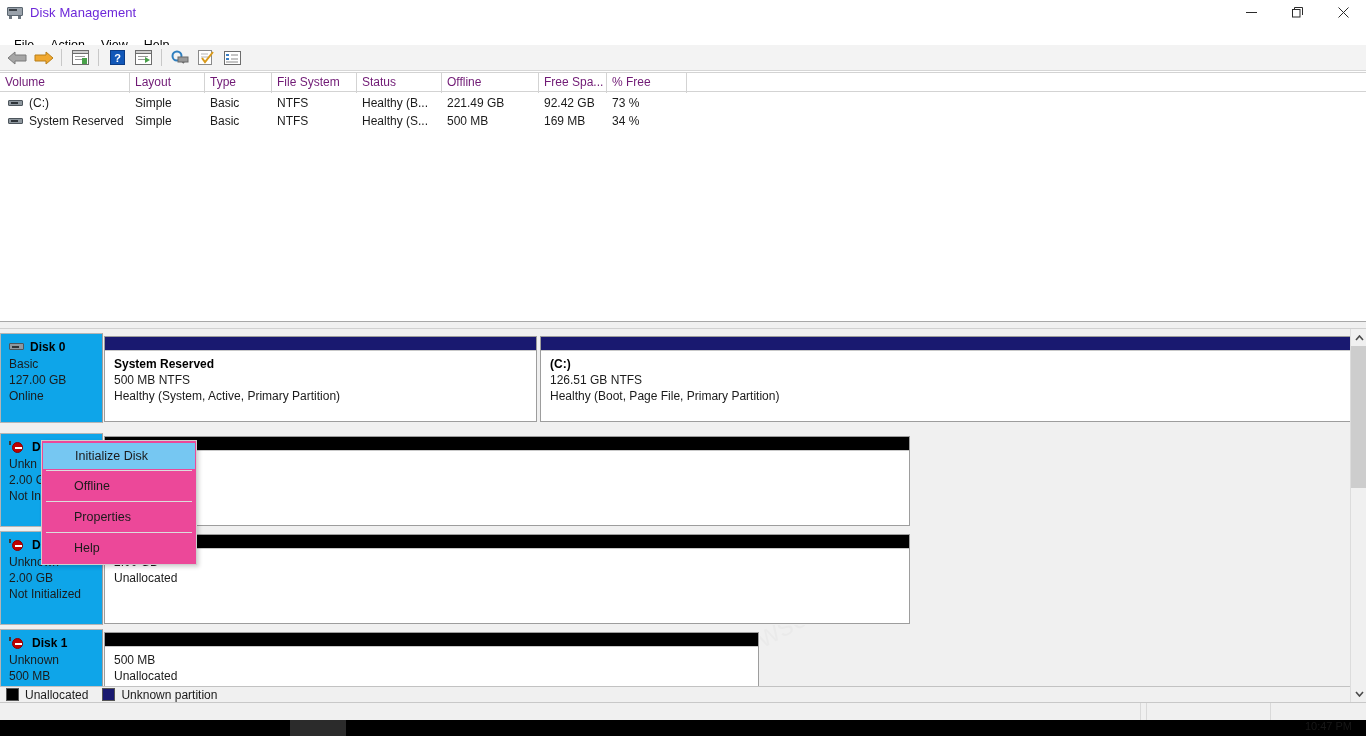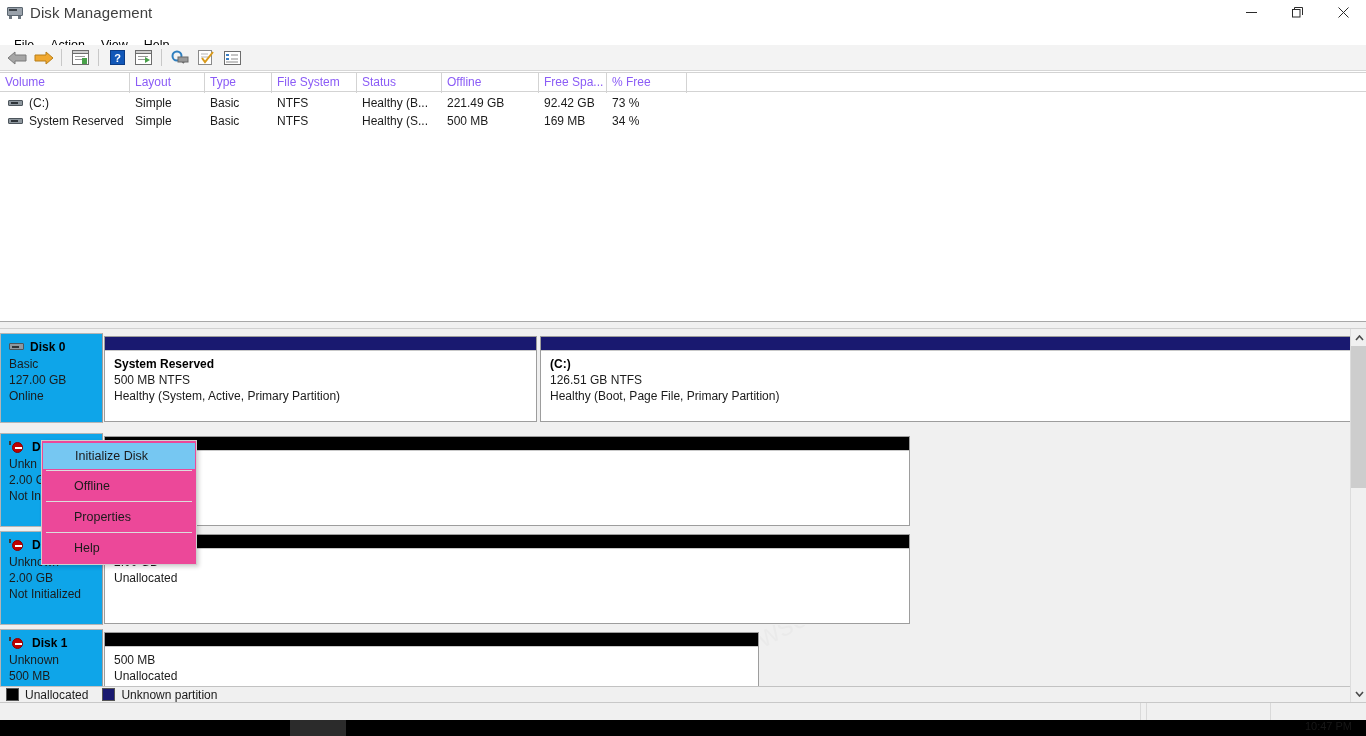"Disk Management" .title-text { color: #404040 -> #6d28d9; font-size: 15px -> 13px }
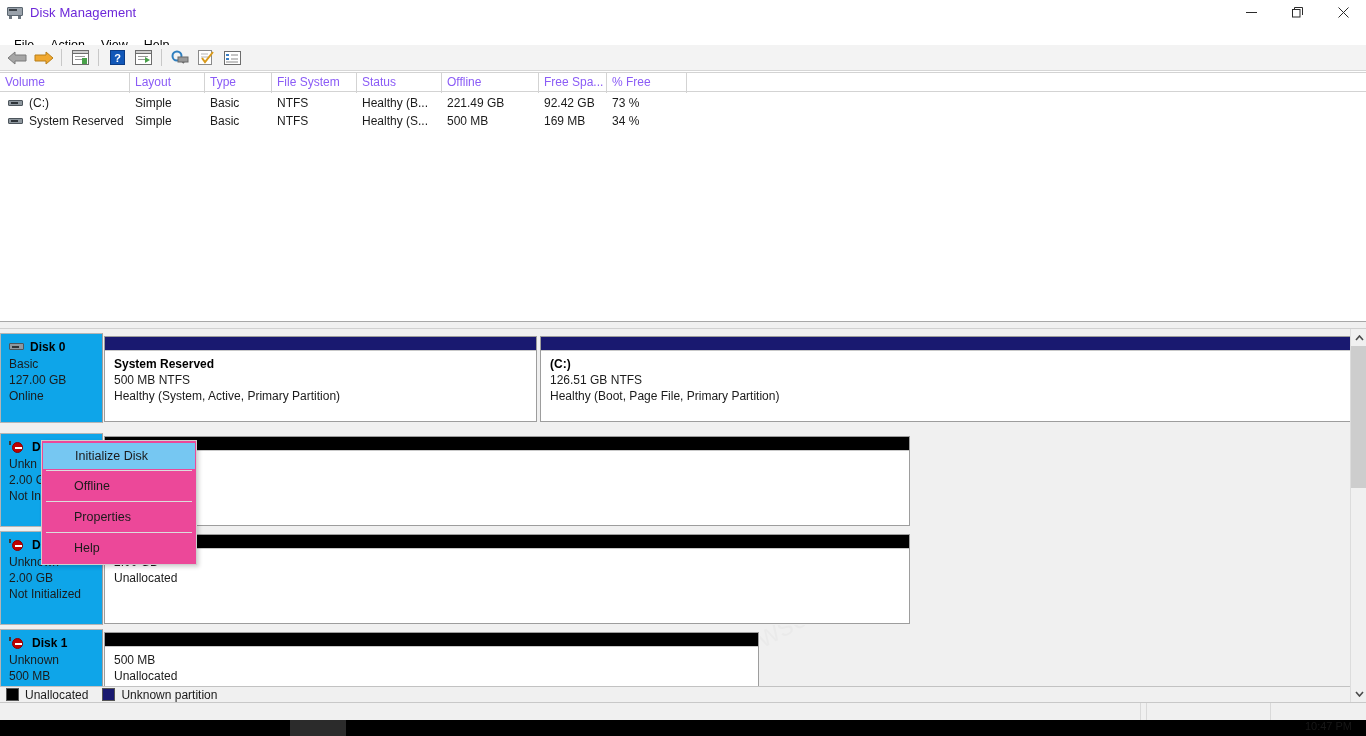"Volume" .vh-cell { color: #8b5cf6 -> #701a75 }
